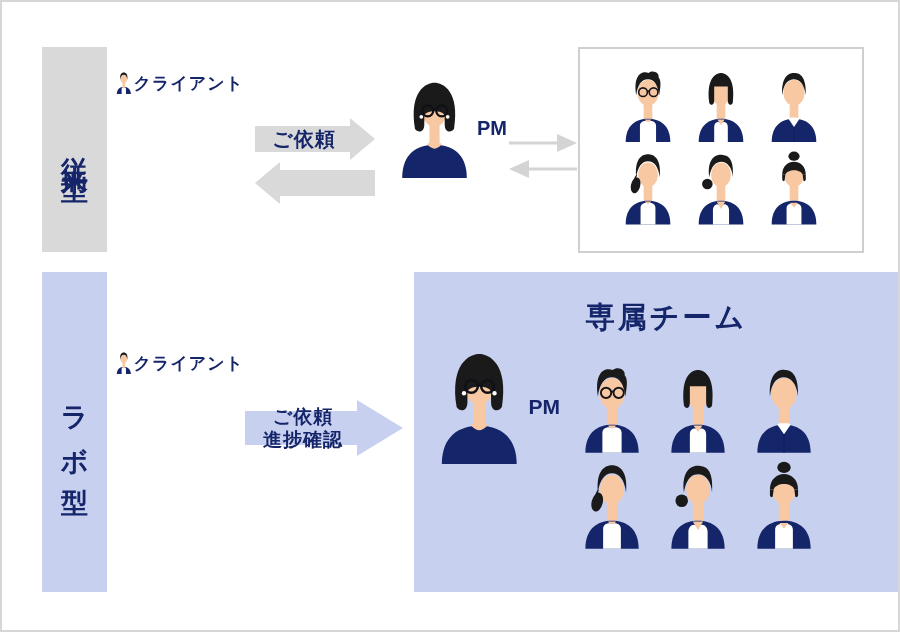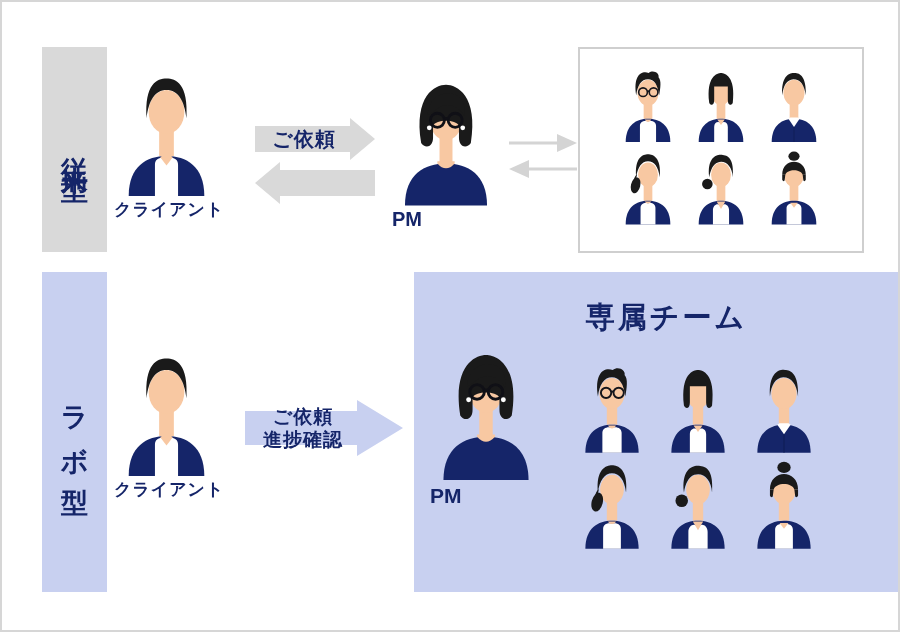"クライアント" .fig { align-items: none -> center; flex-direction: column -> none }
